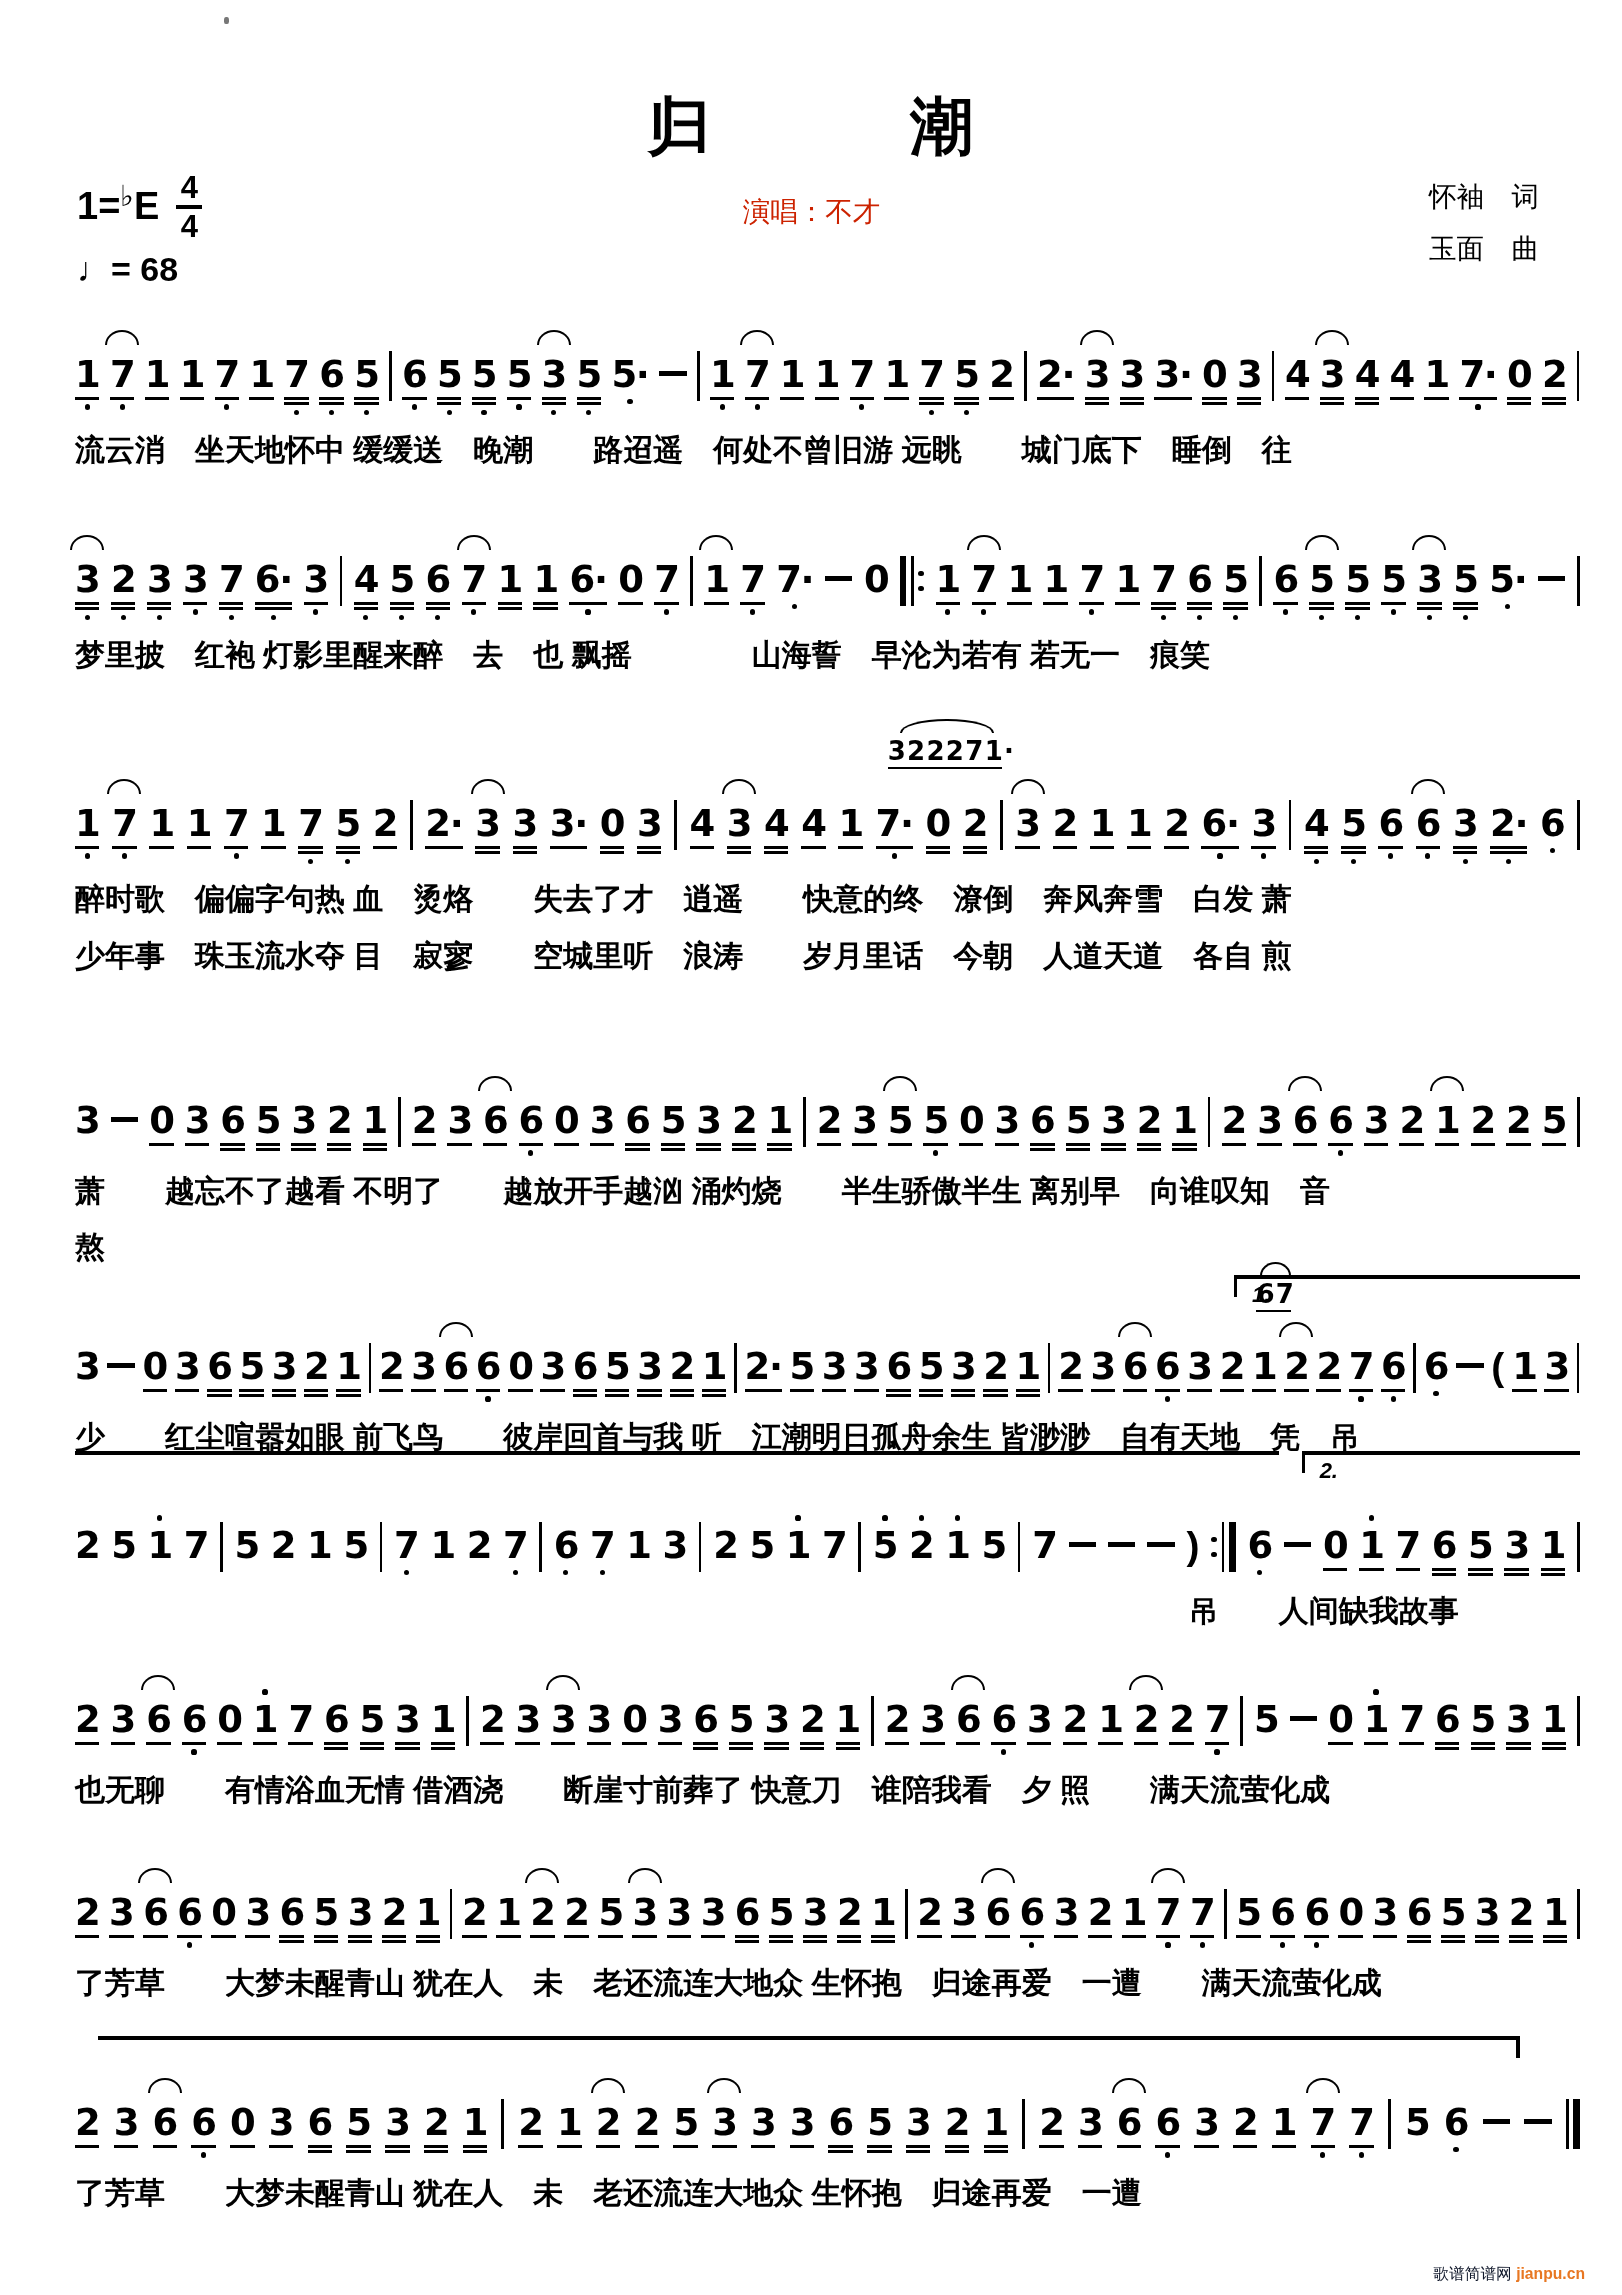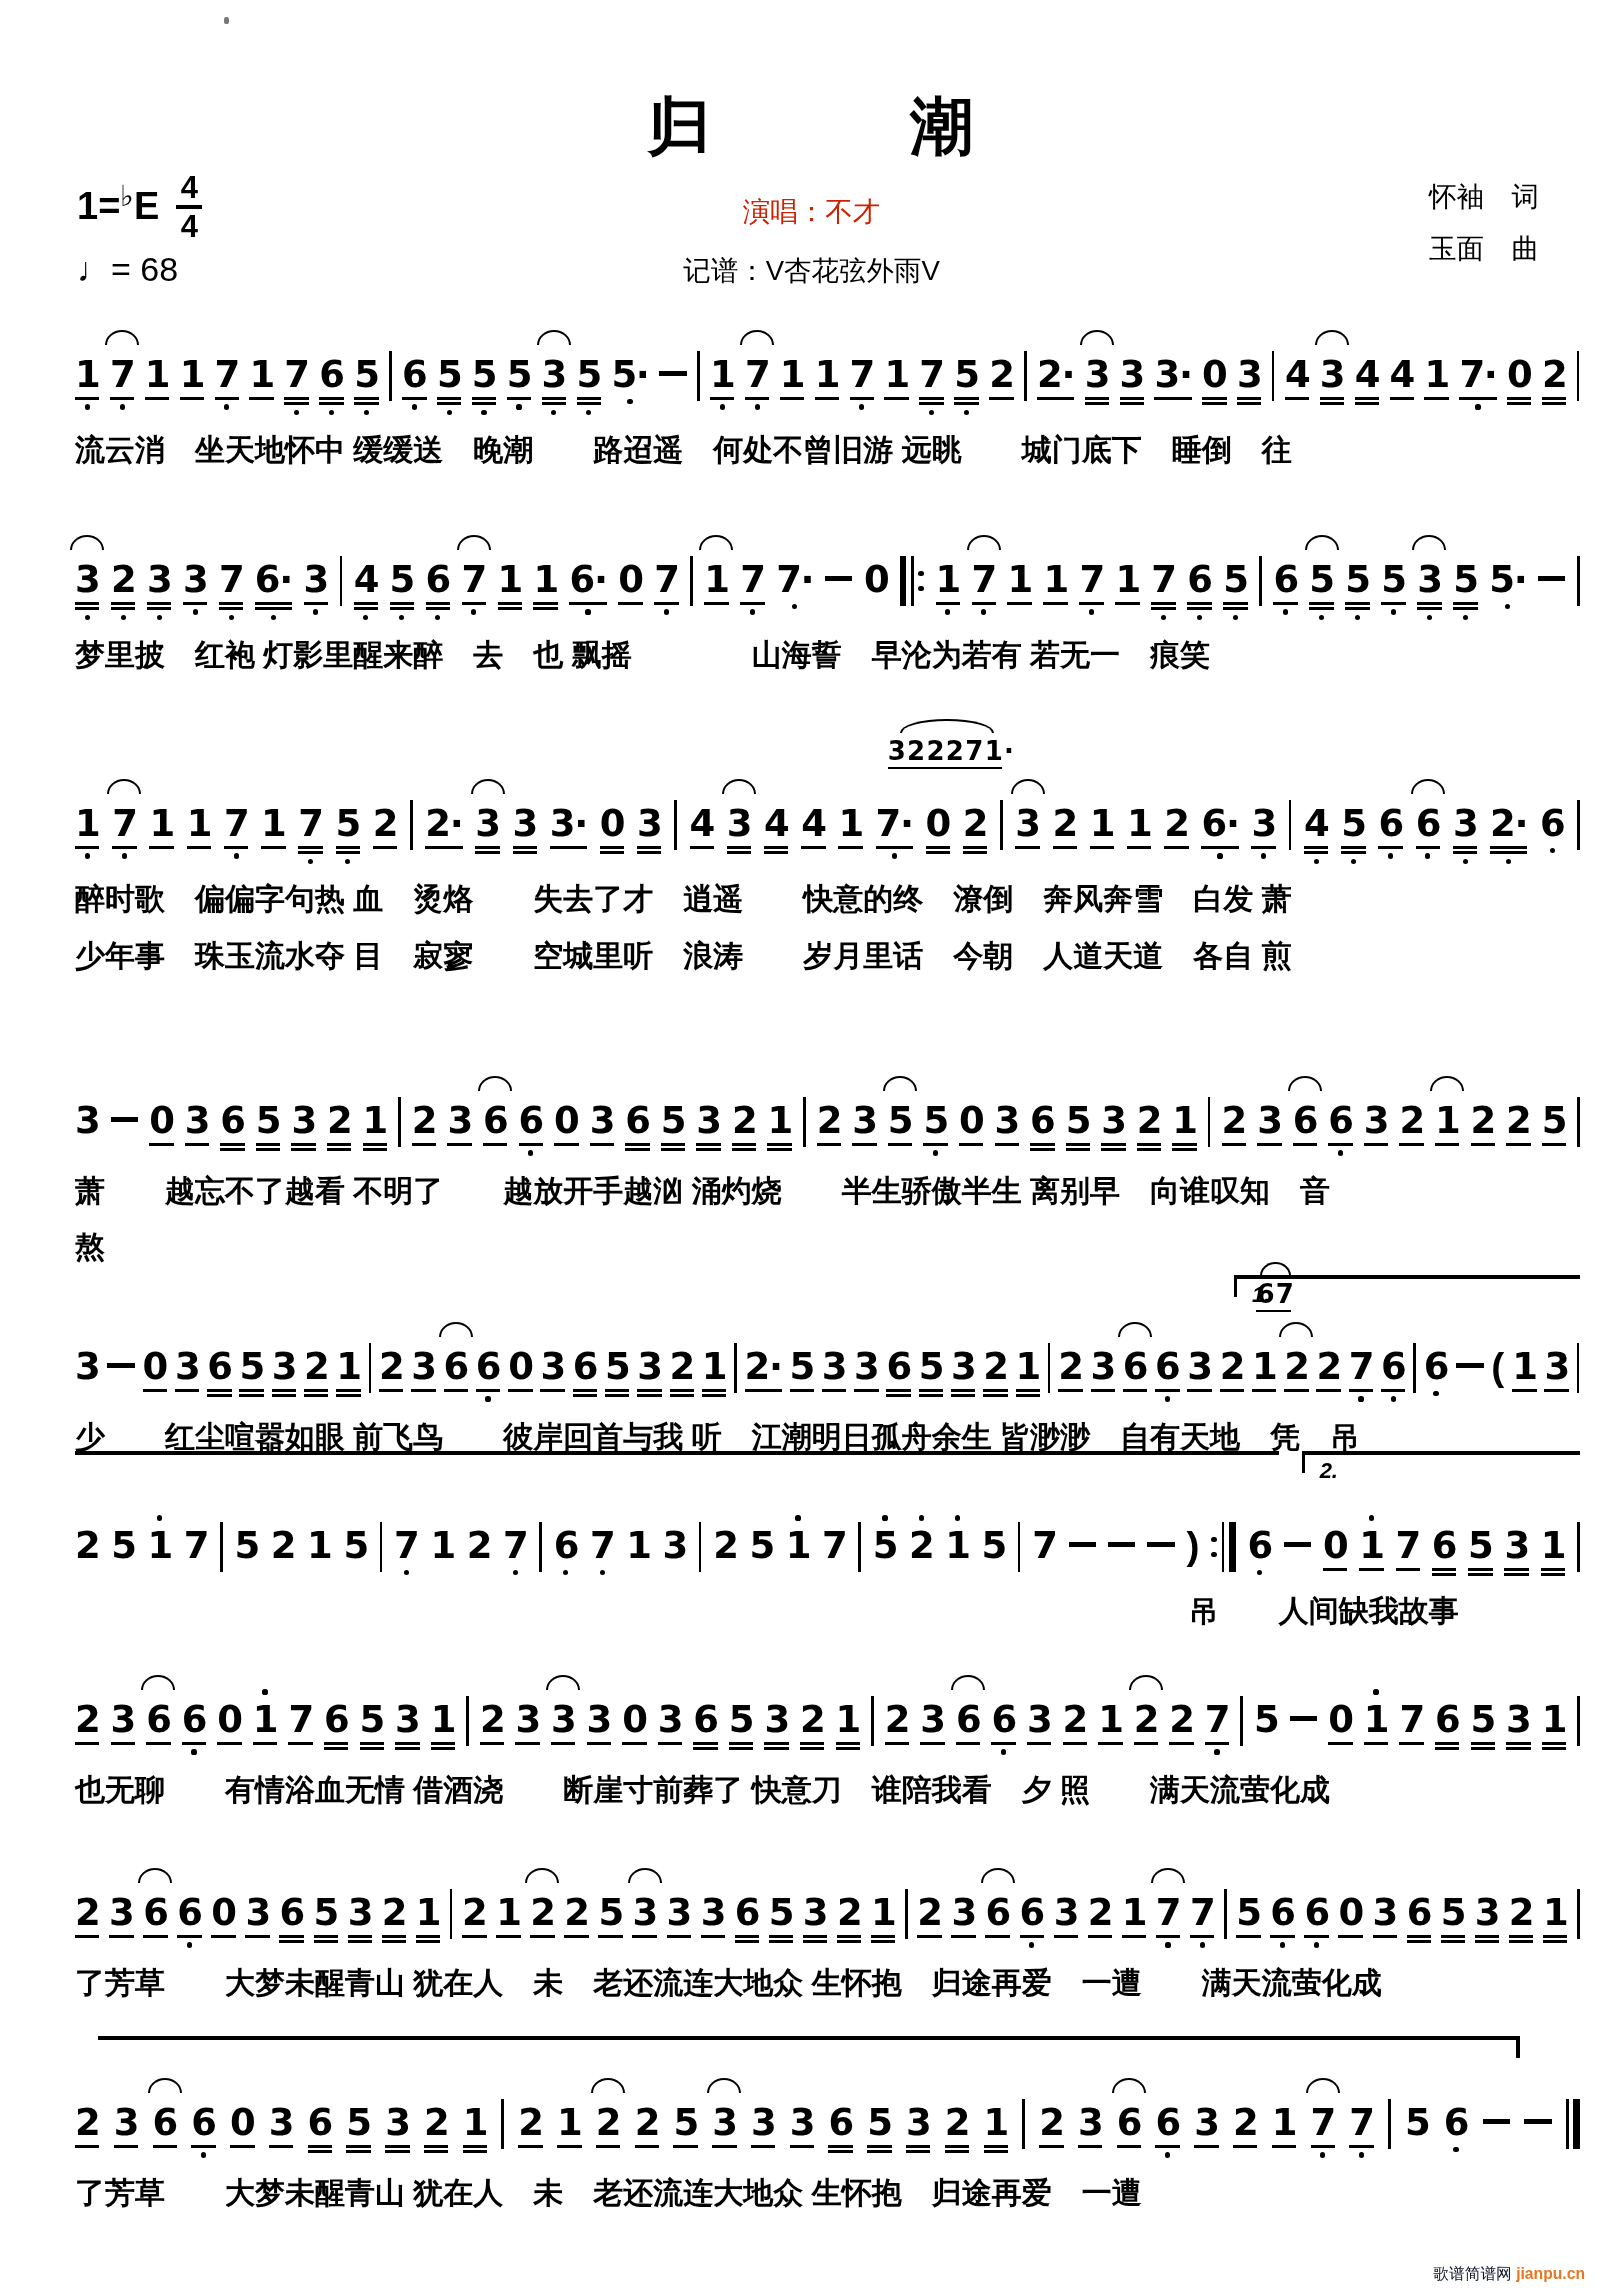"♩= 68" #tempo { font-weight: normal -> bold }
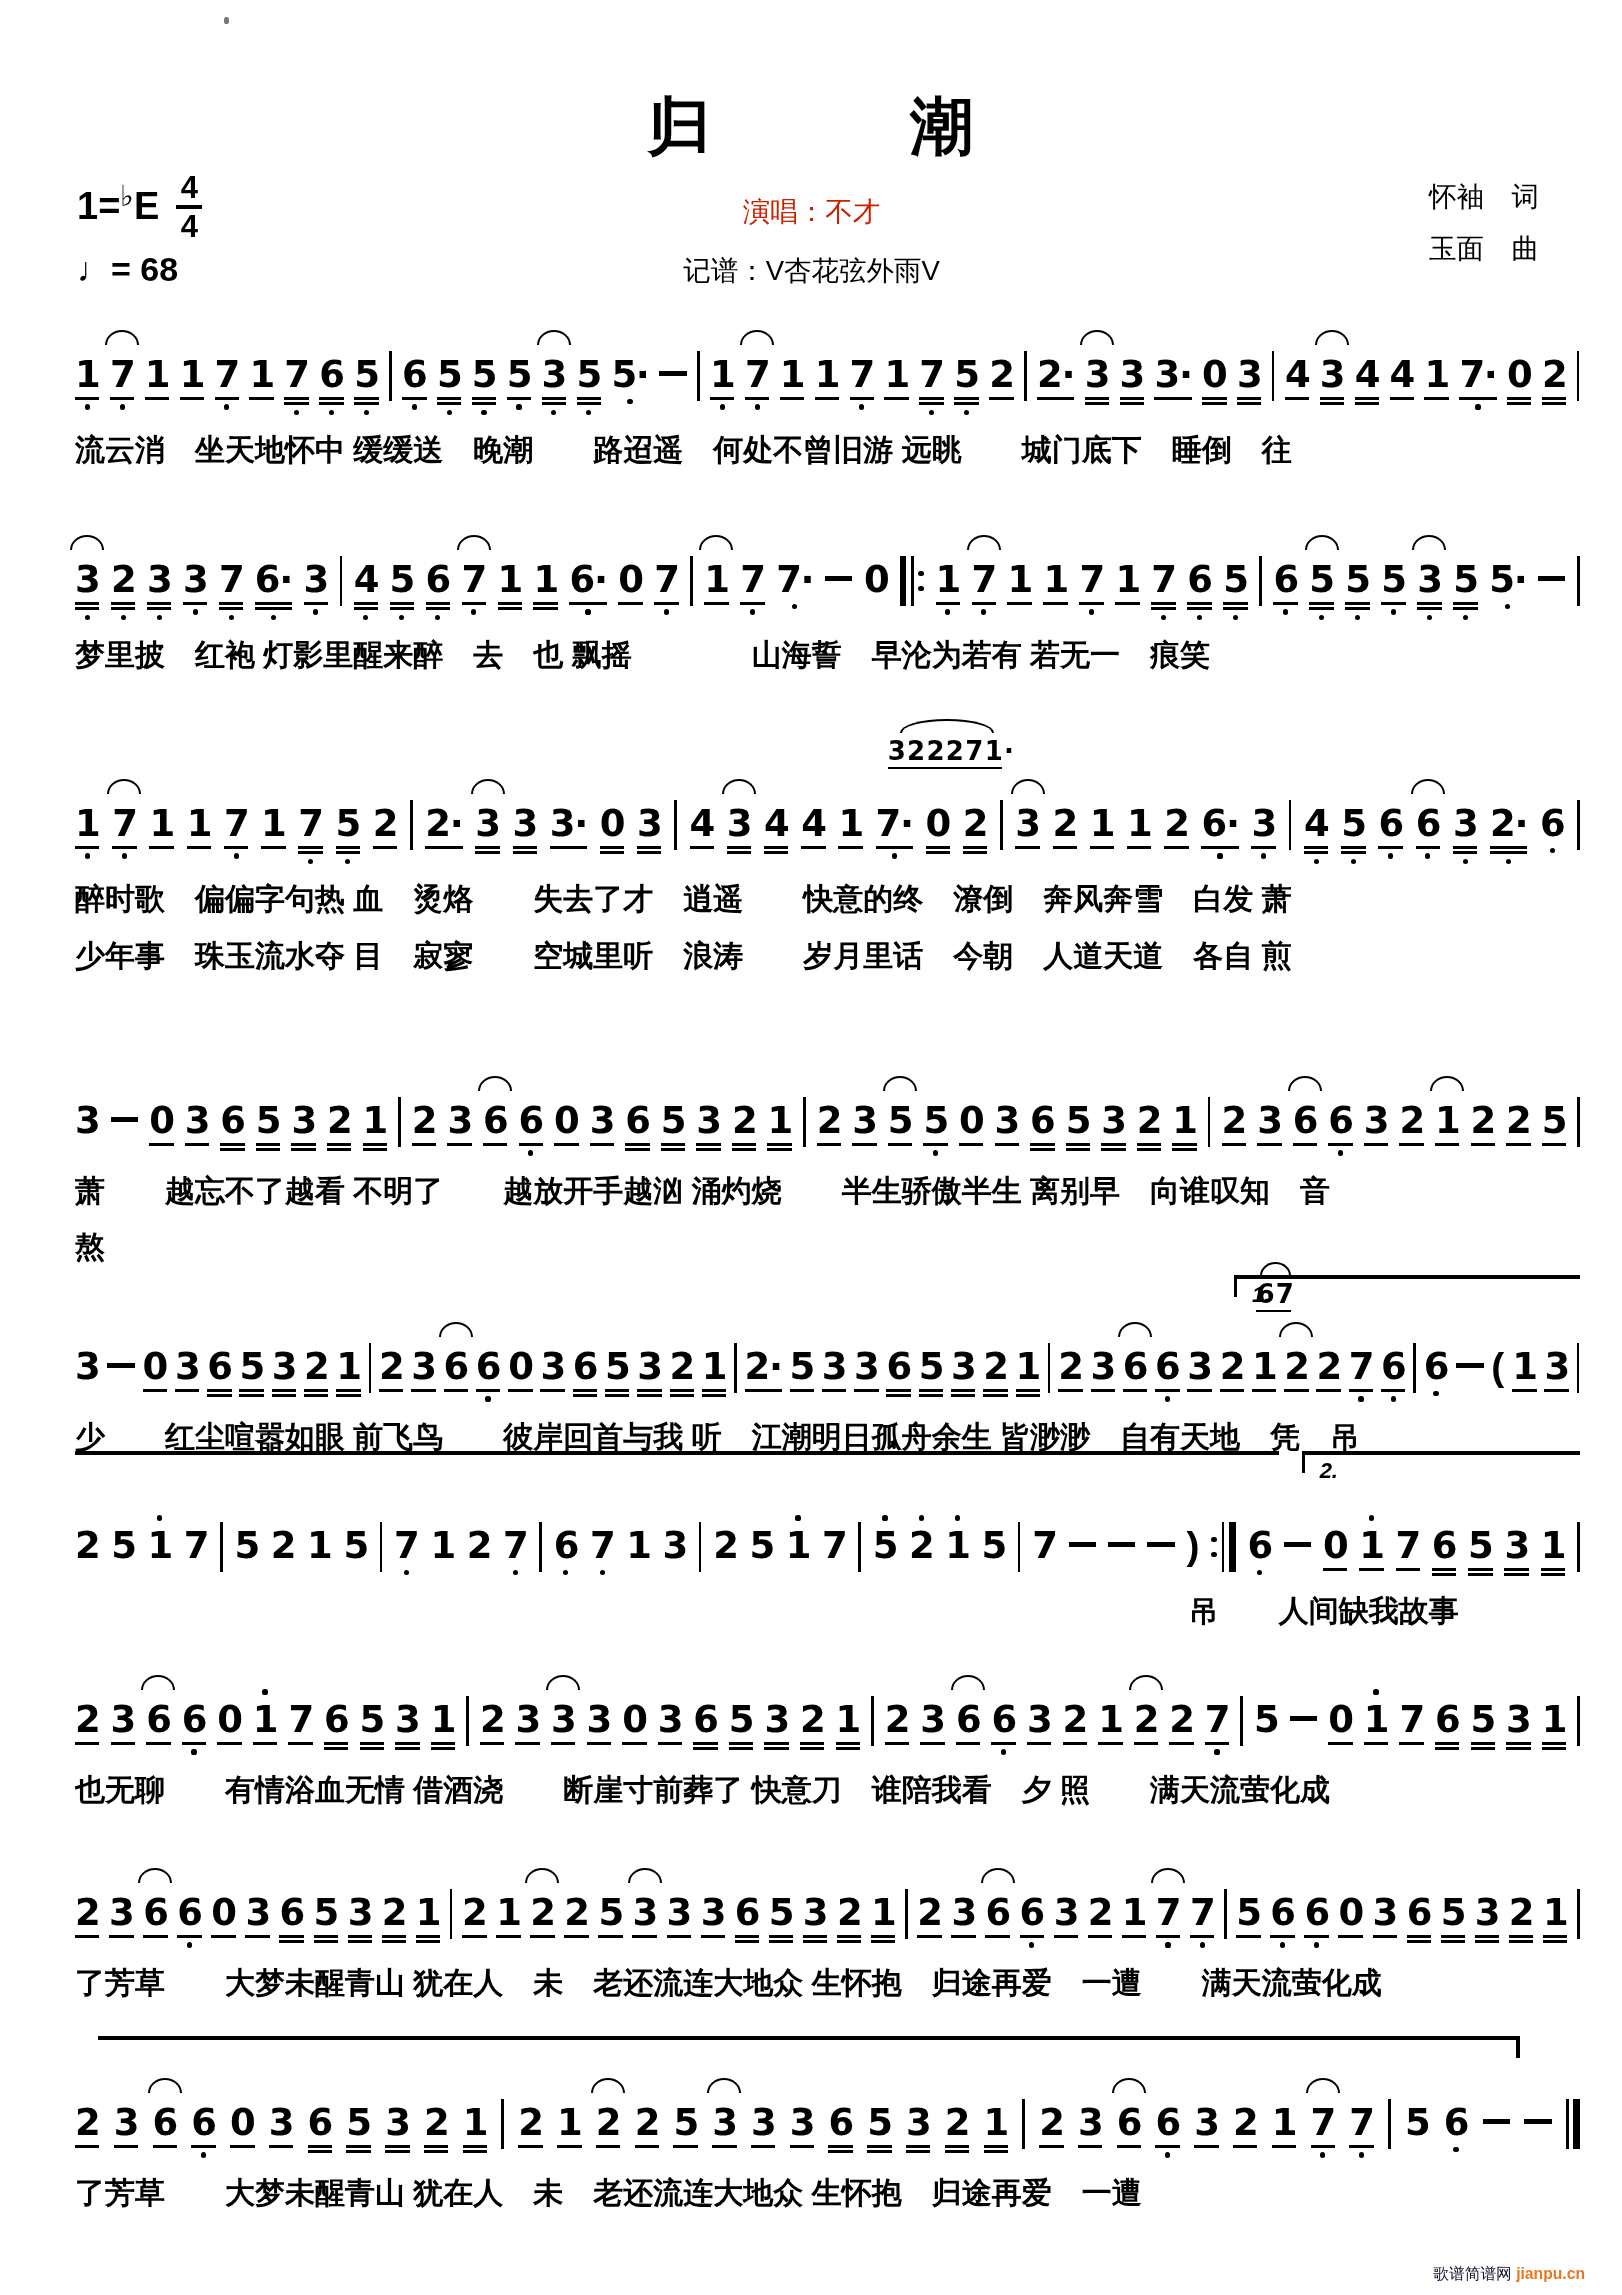"记谱：V杏花弦外雨V" div { html: <div>记谱：V杏花弦外雨V</div> -> none }
